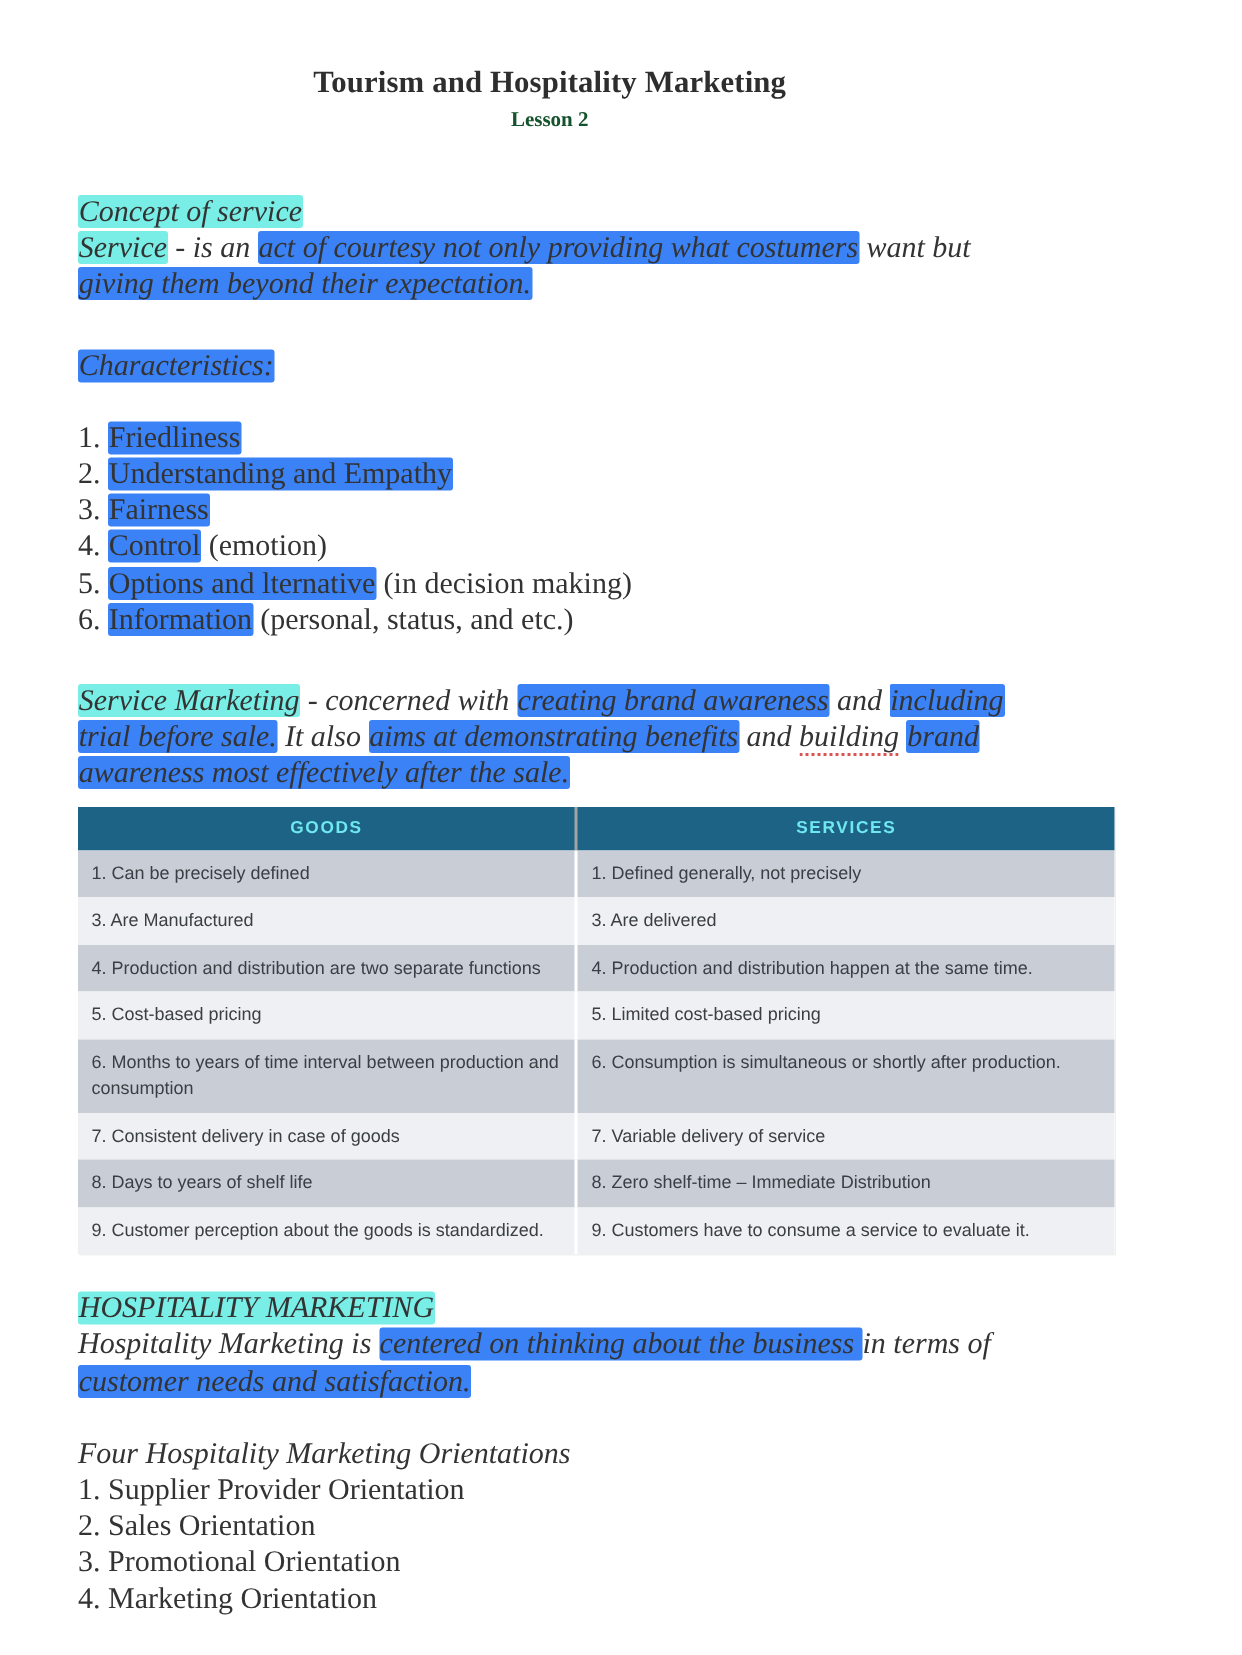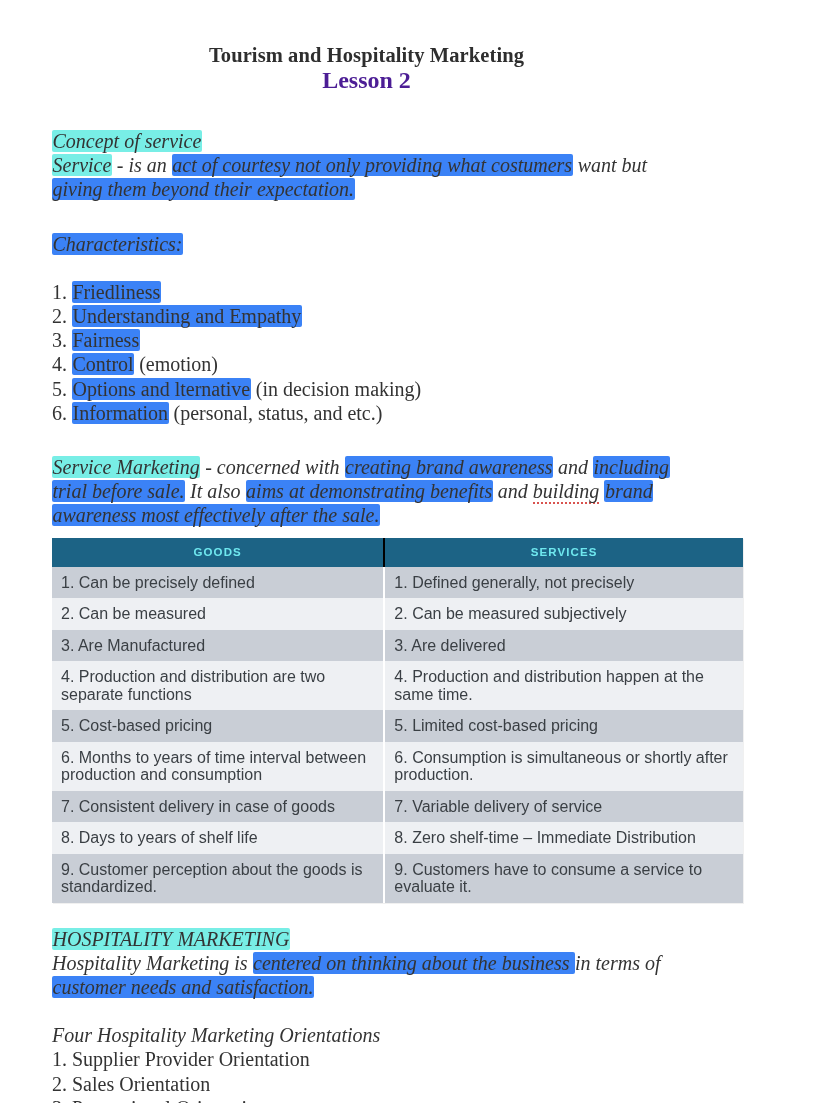"Lesson 2" .doc-subtitle { color: #4c1d95 -> #14532d; font-size: 24px -> 14px }
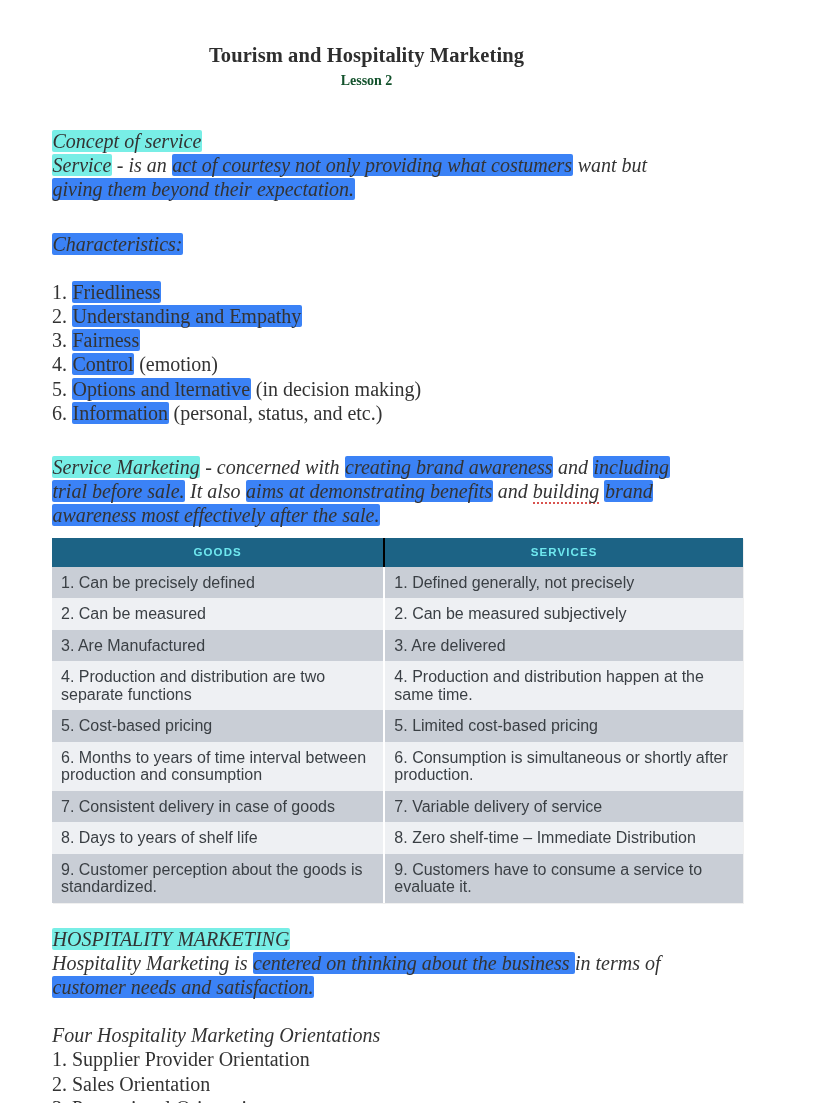"GOODS" .cmp-table th { border-right: 2px solid #000000 -> 2px solid #a3a3a3 }
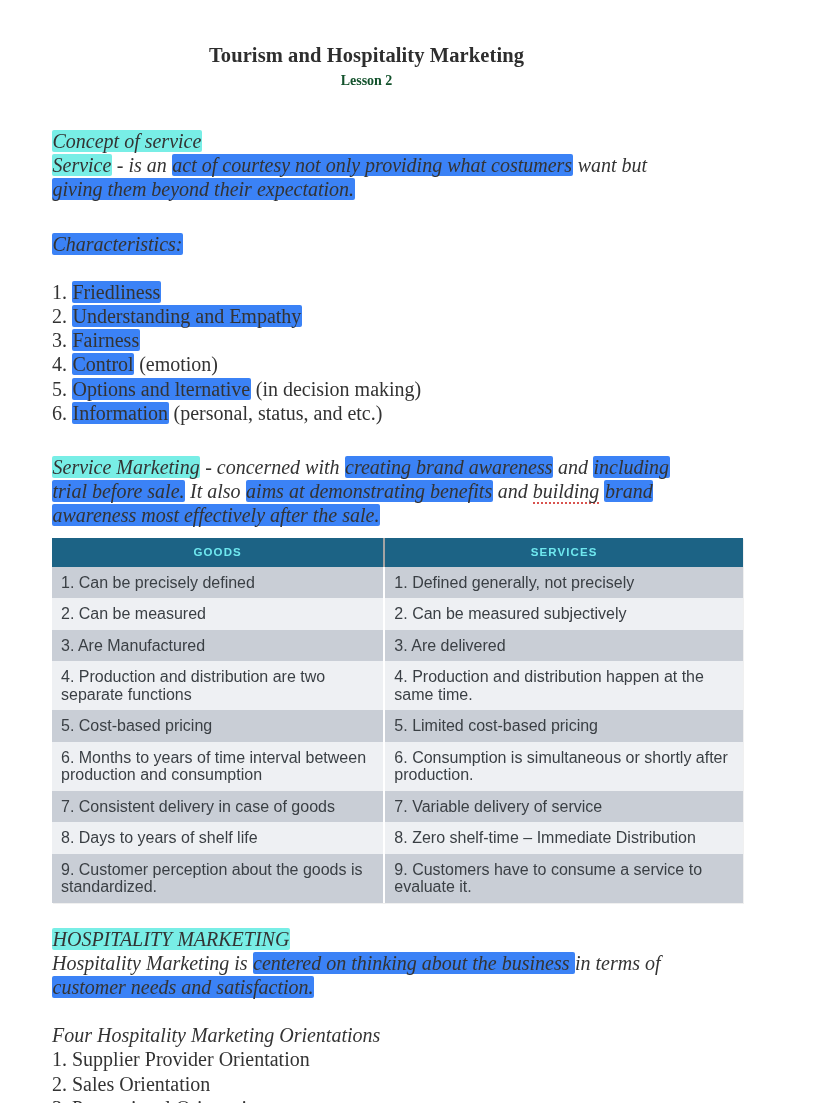"1. Can be precisely defined" .cmp-table td { font-size: 16px -> 12px }
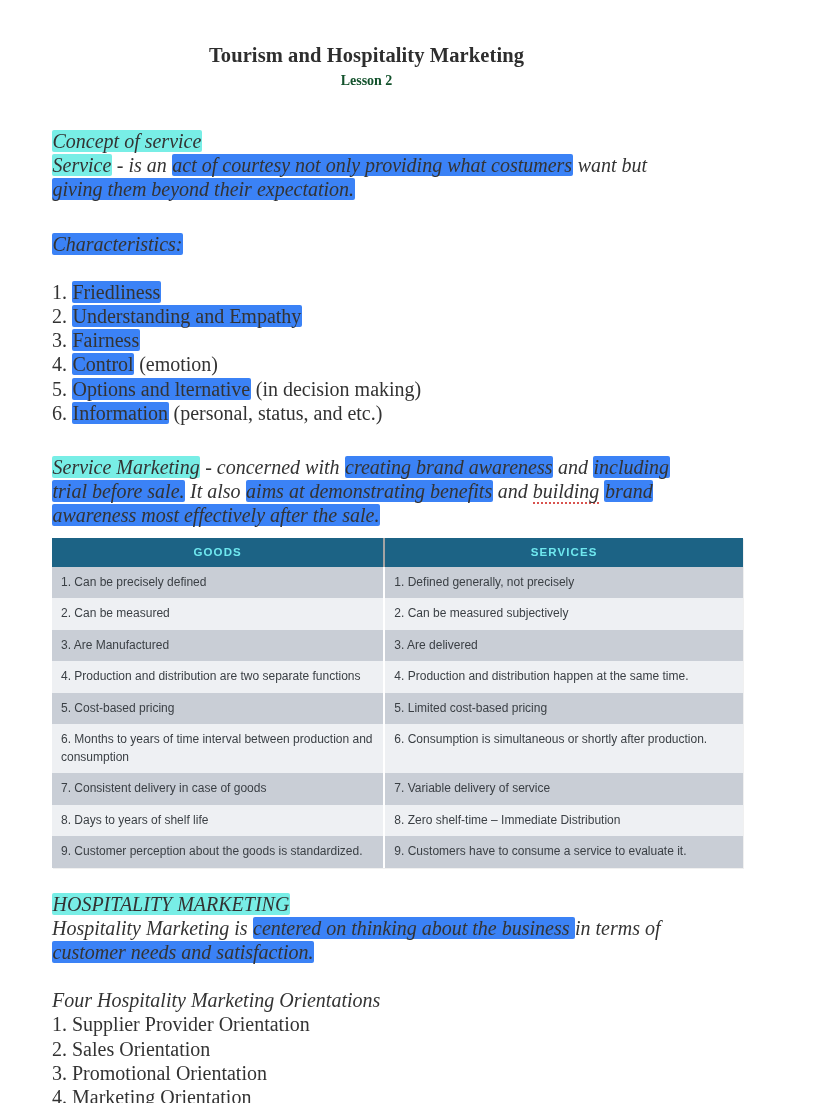"2. Can be measured" tr { html: <tr> <td>2. Can be measured</td> <td>2. Can be measured subjectively</td> </tr> -> none }
